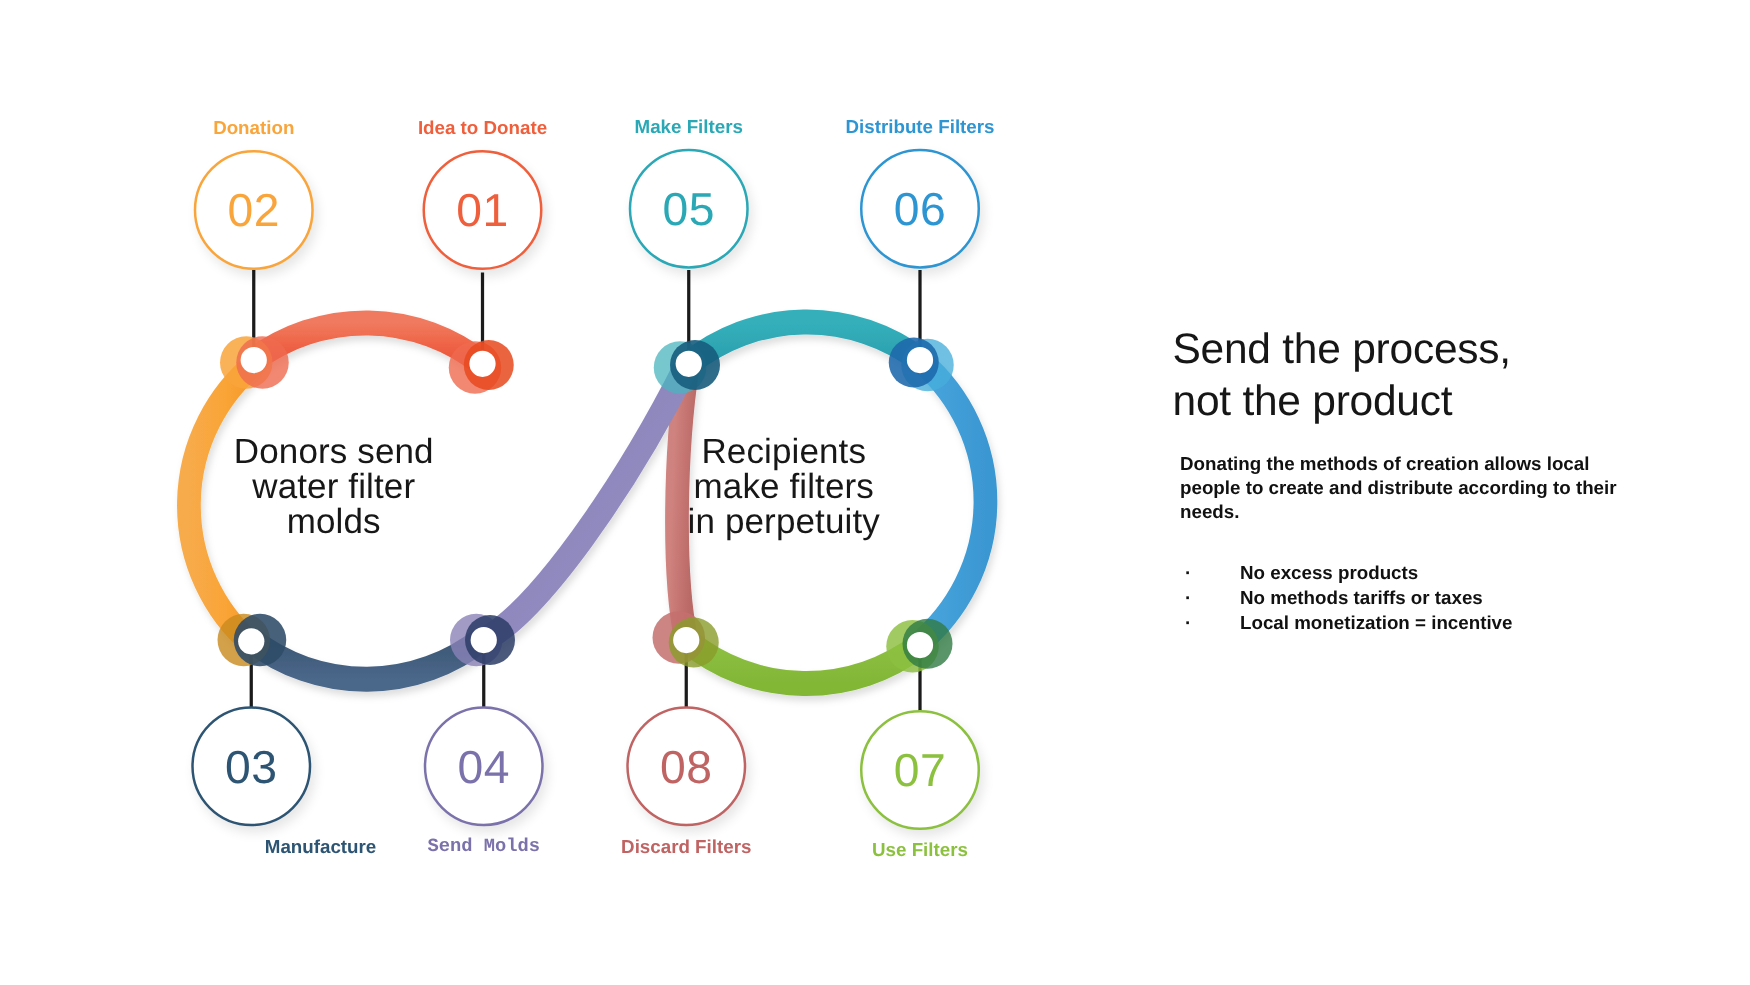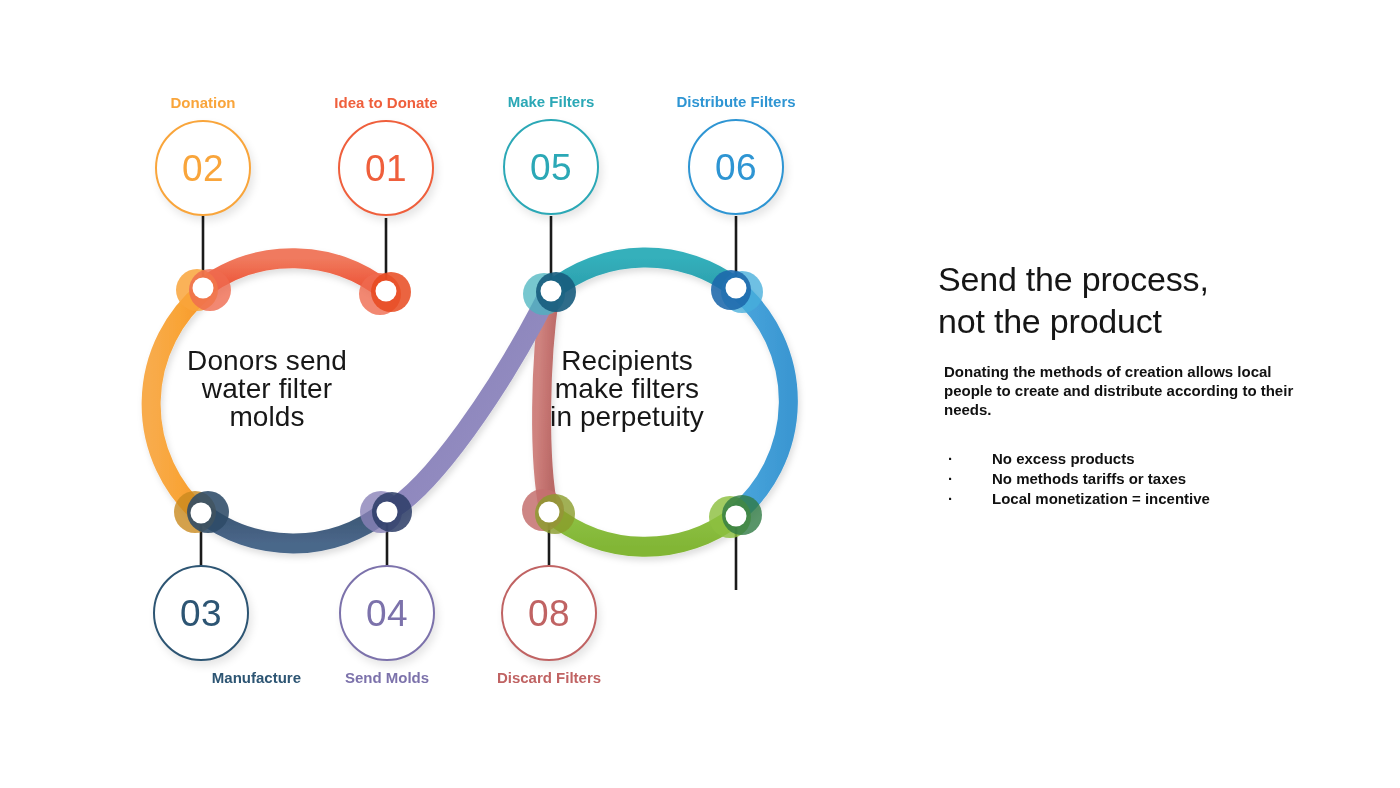"07" div.step { html: none -> <div> <div> <span>07</span> </div> <div>Use Filters</div> </div> }
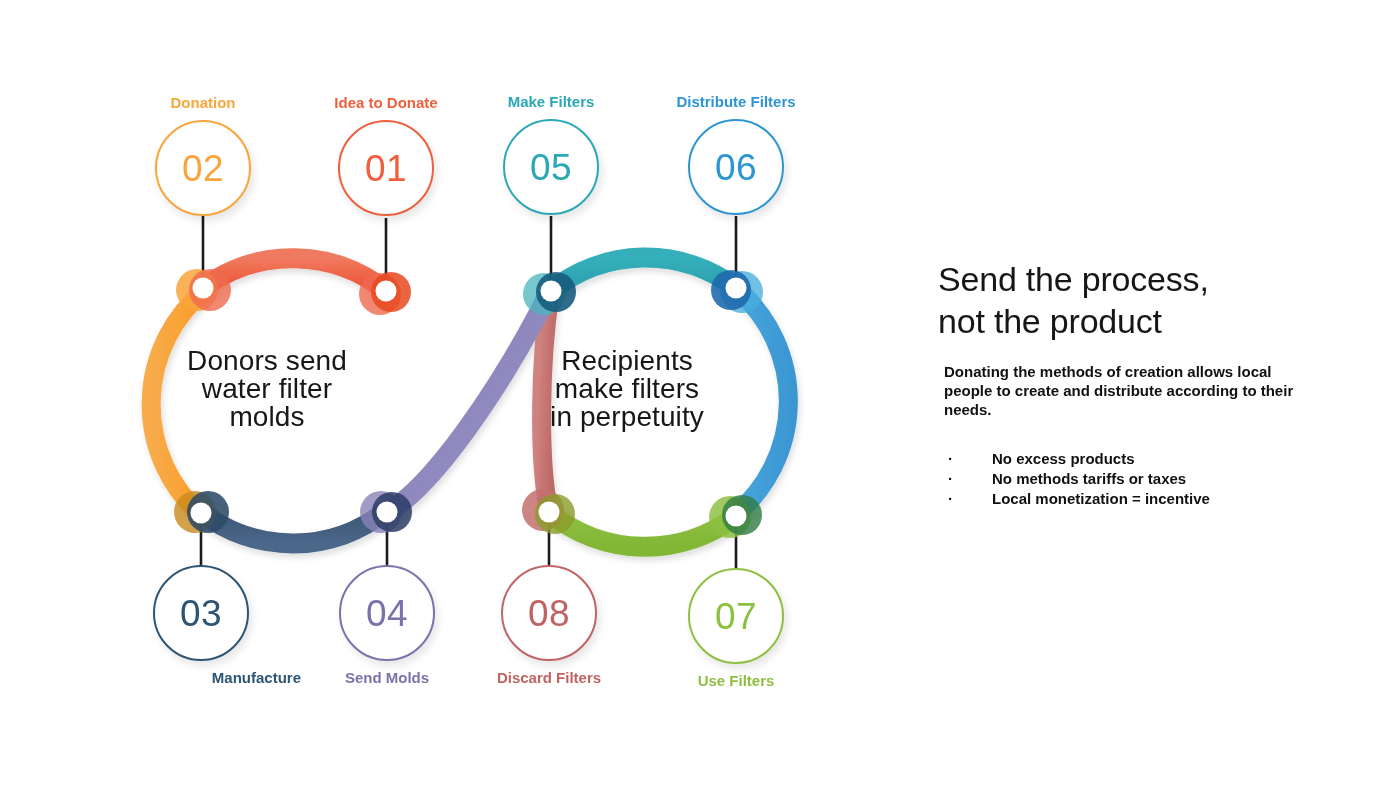"Send Molds" div.step-label { font-family: none -> Liberation Mono, monospace }
